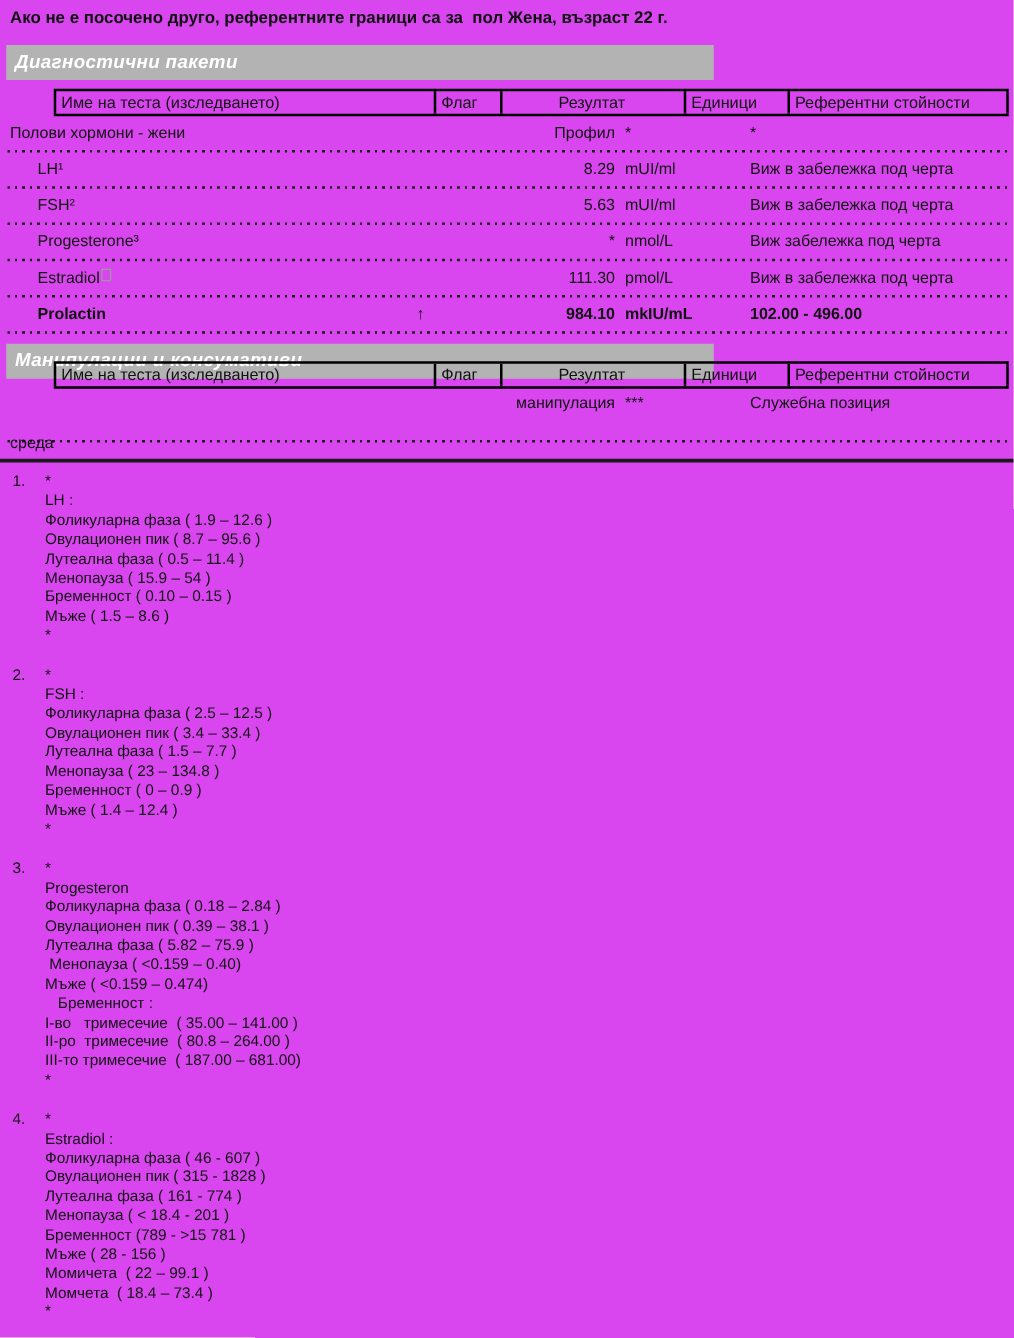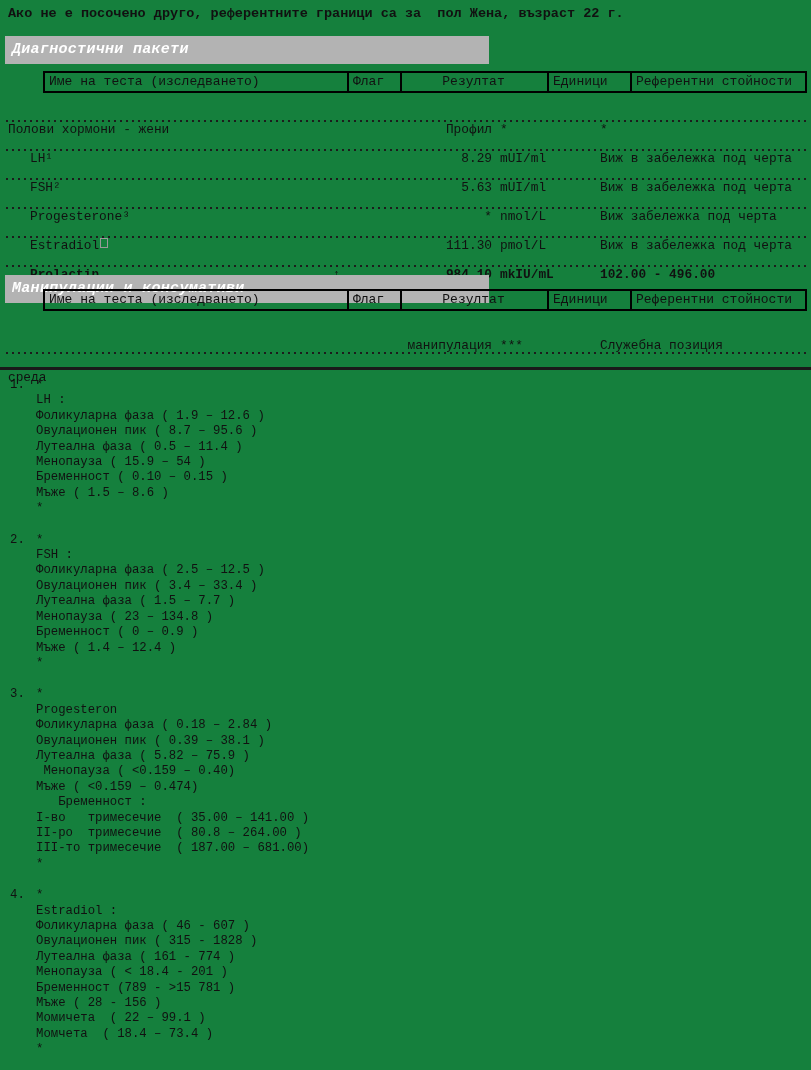"Ако не е посочено друго," .page { background: #15803d -> #d946ef; font-family: Liberation Mono, monospace -> Liberation Sans, sans-serif }
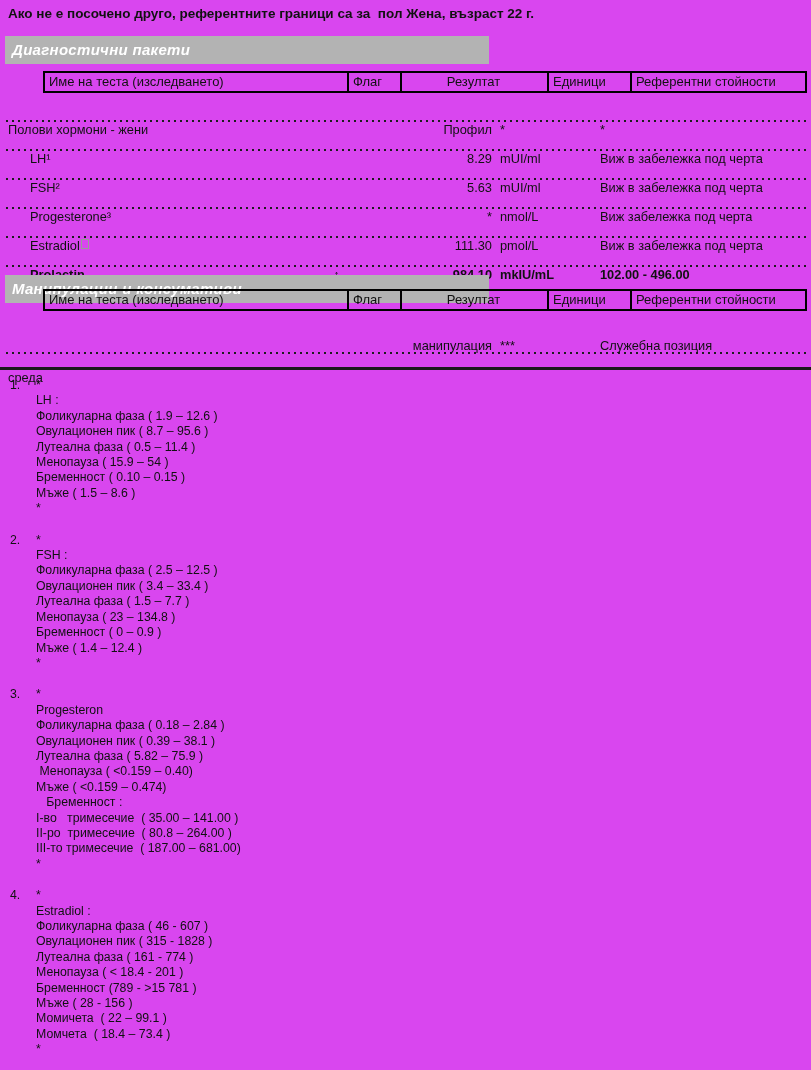"Диагностични пакети" .banner { width: 484px -> 566px }
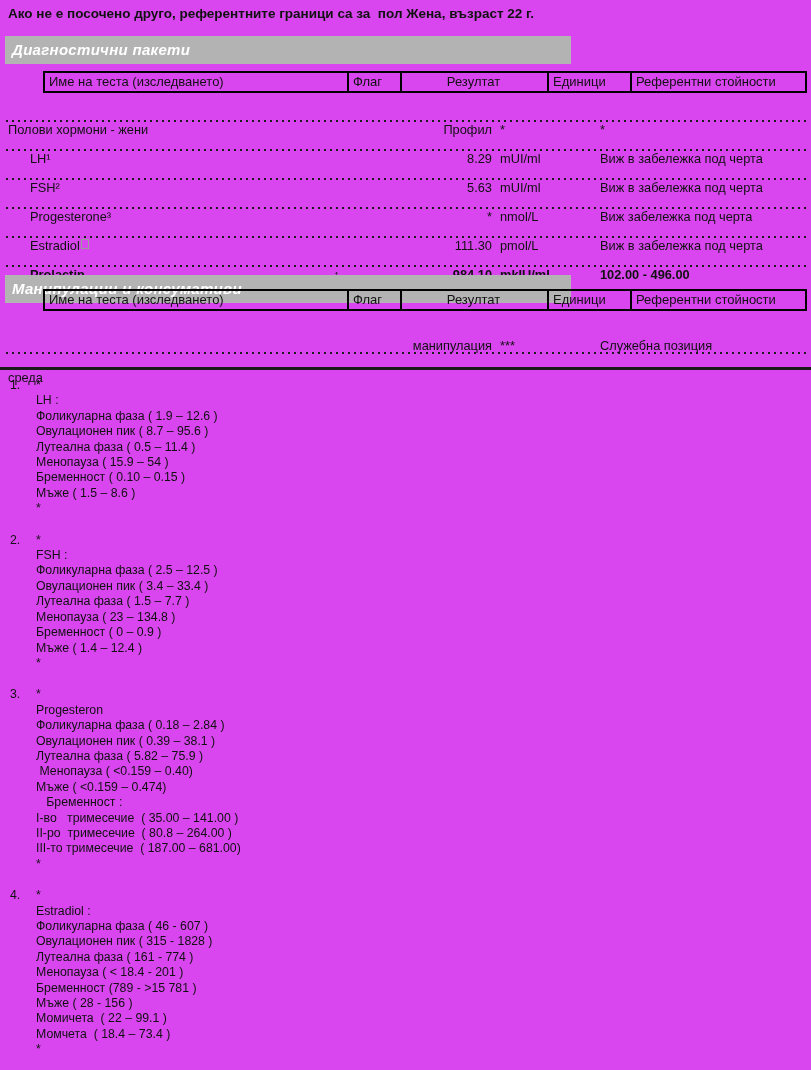"Полови хормони - жени" .td { margin-top: 24px -> none }
